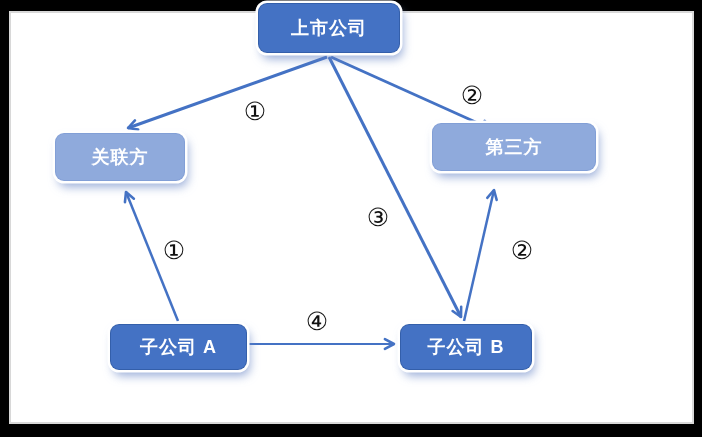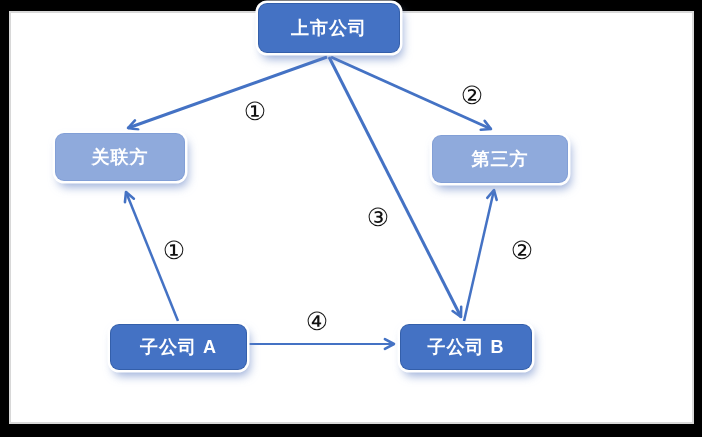"第三方" div.node { top: 135px -> 123px; width: 136px -> 164px }
